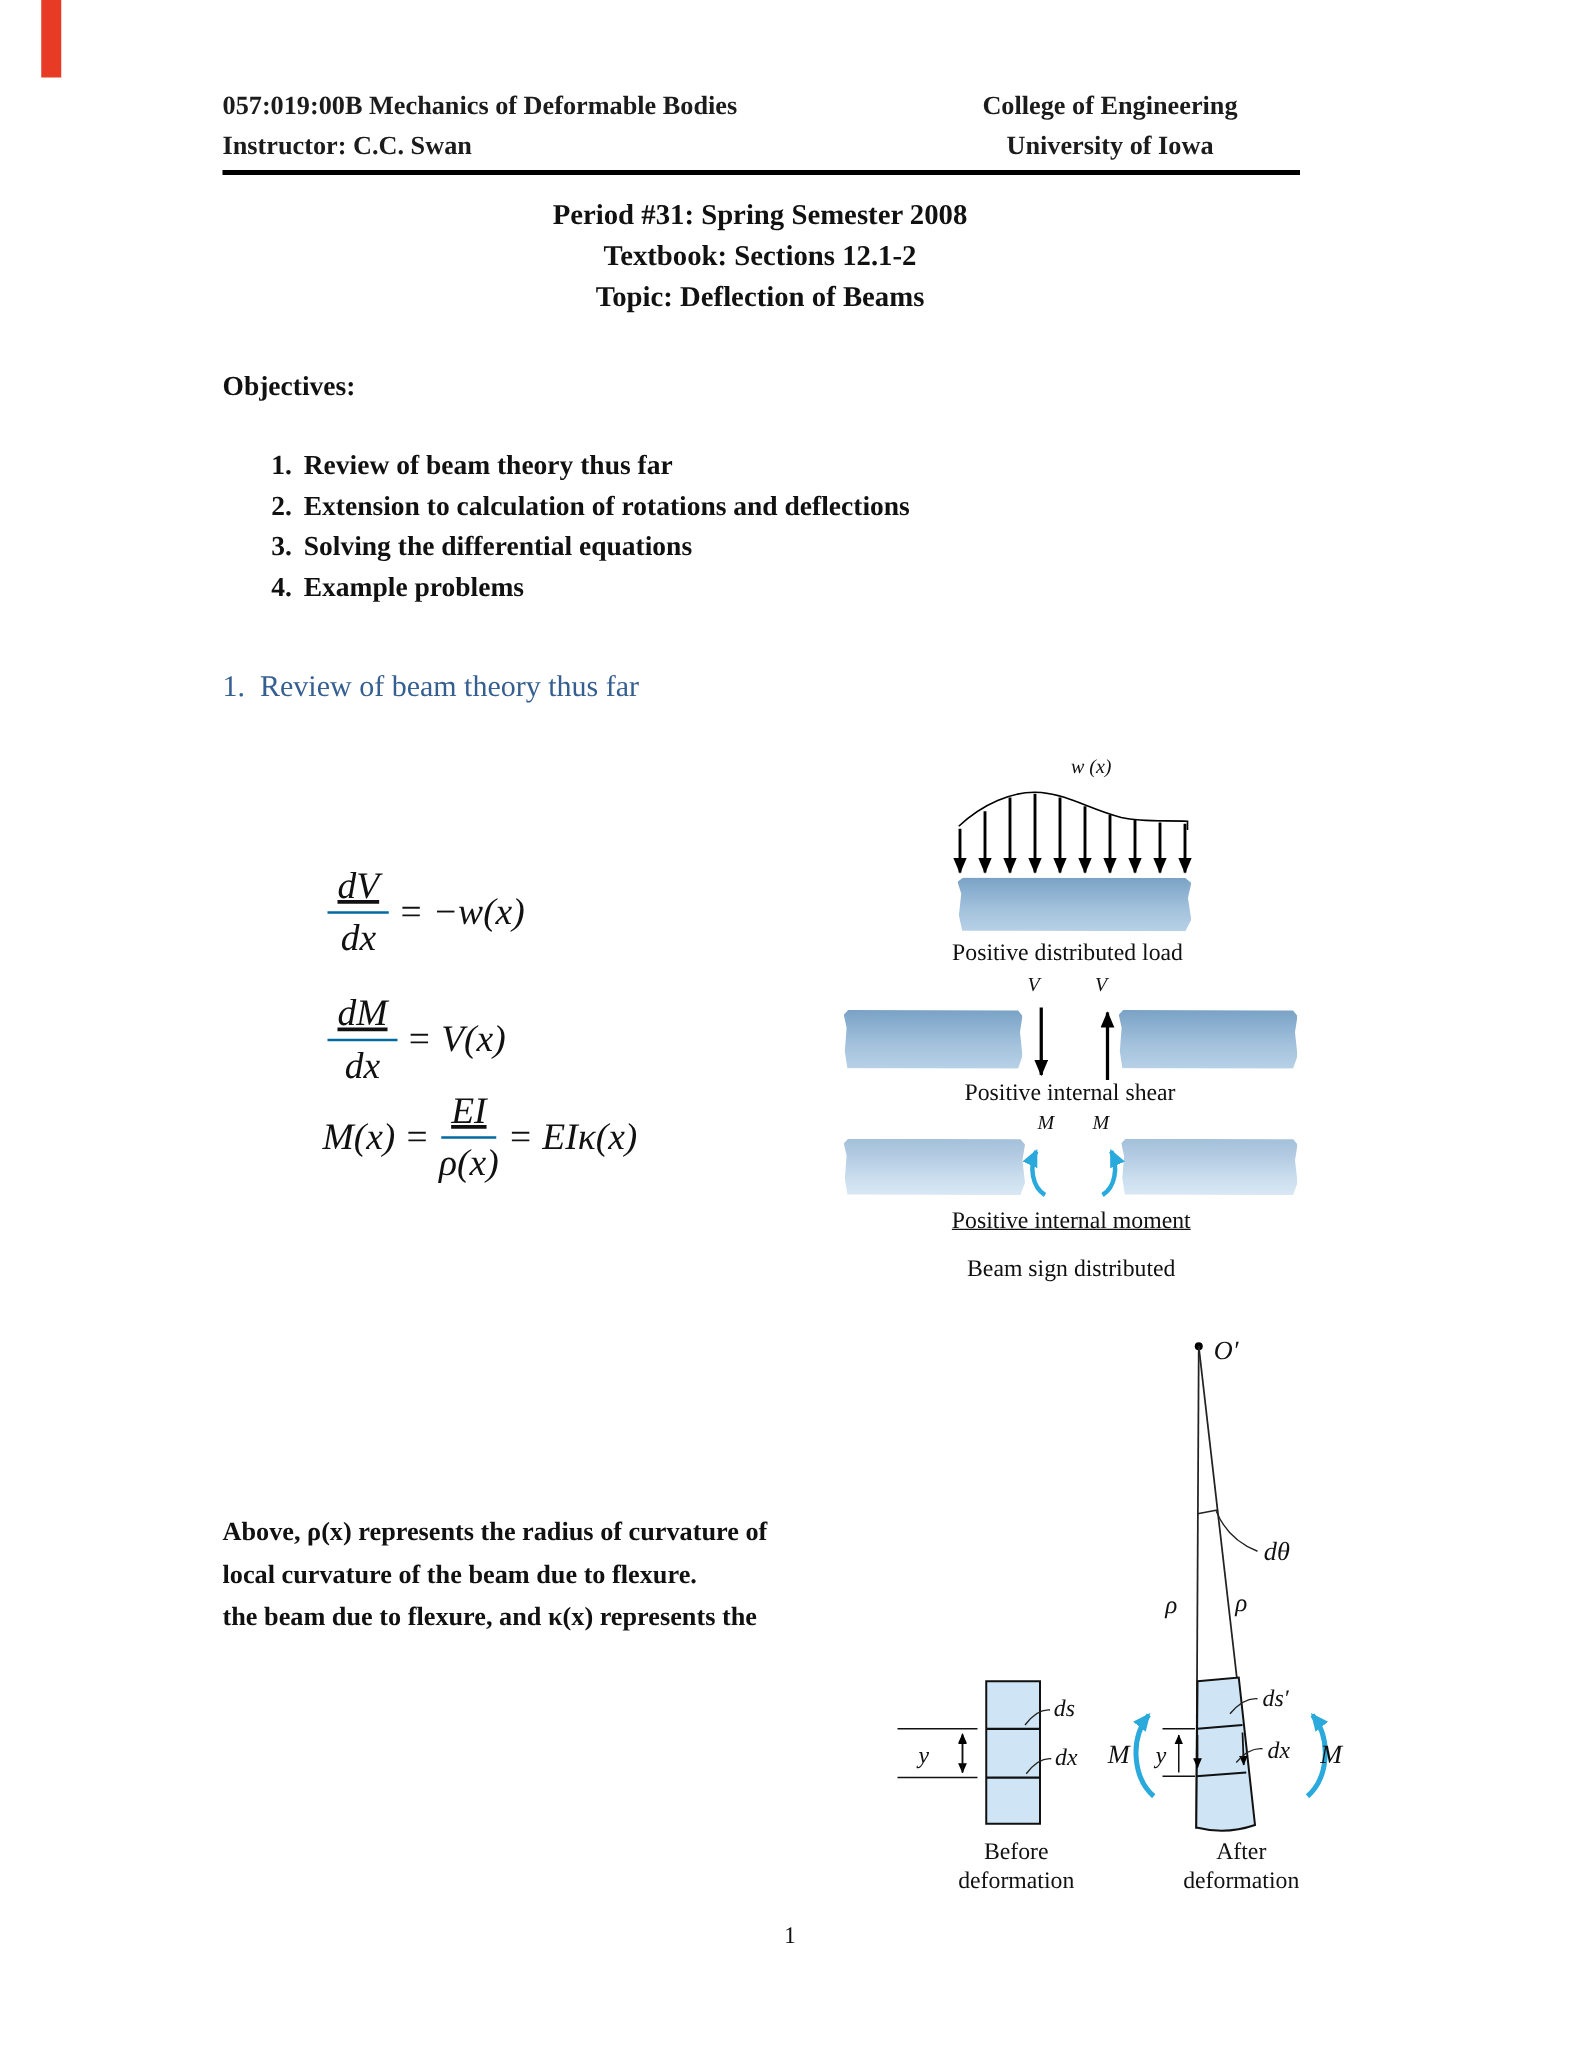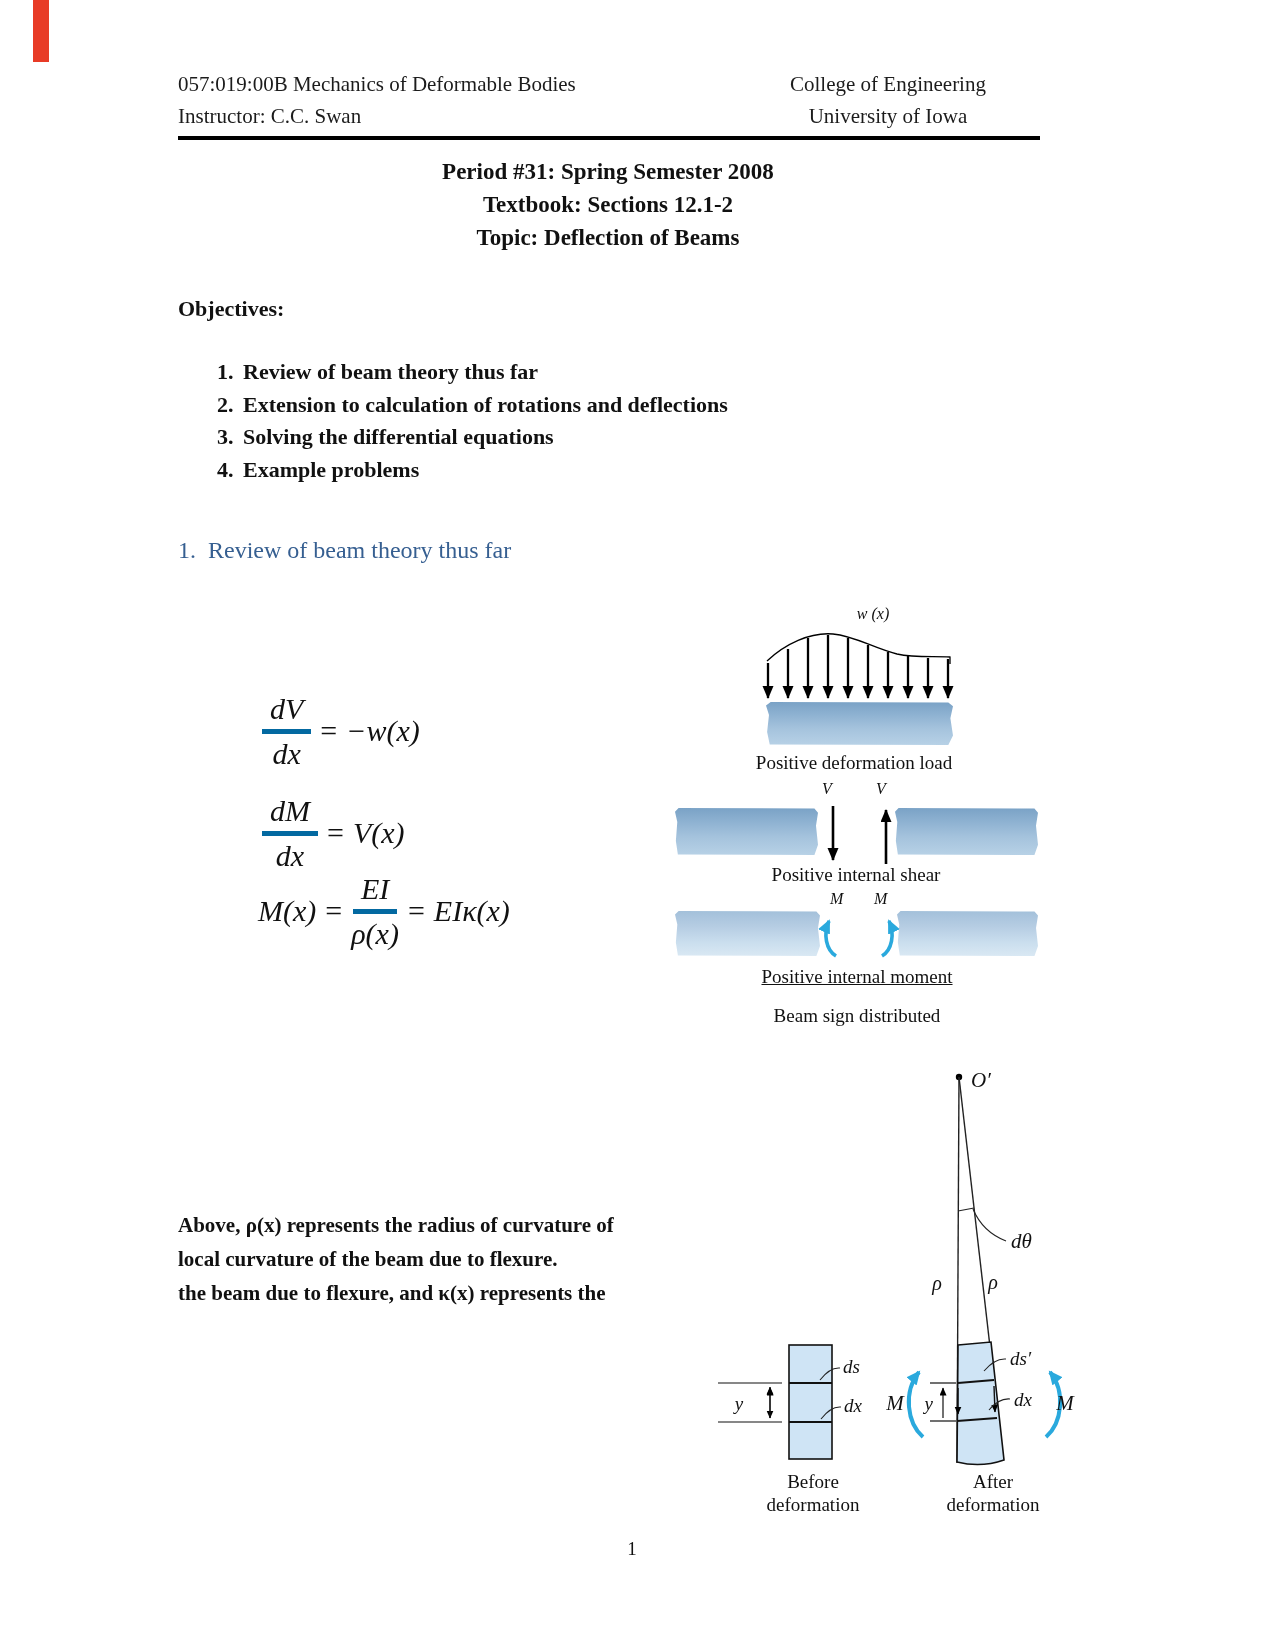"057:019:00B Mechanics of Deformable" .hdr { font-weight: none -> bold }
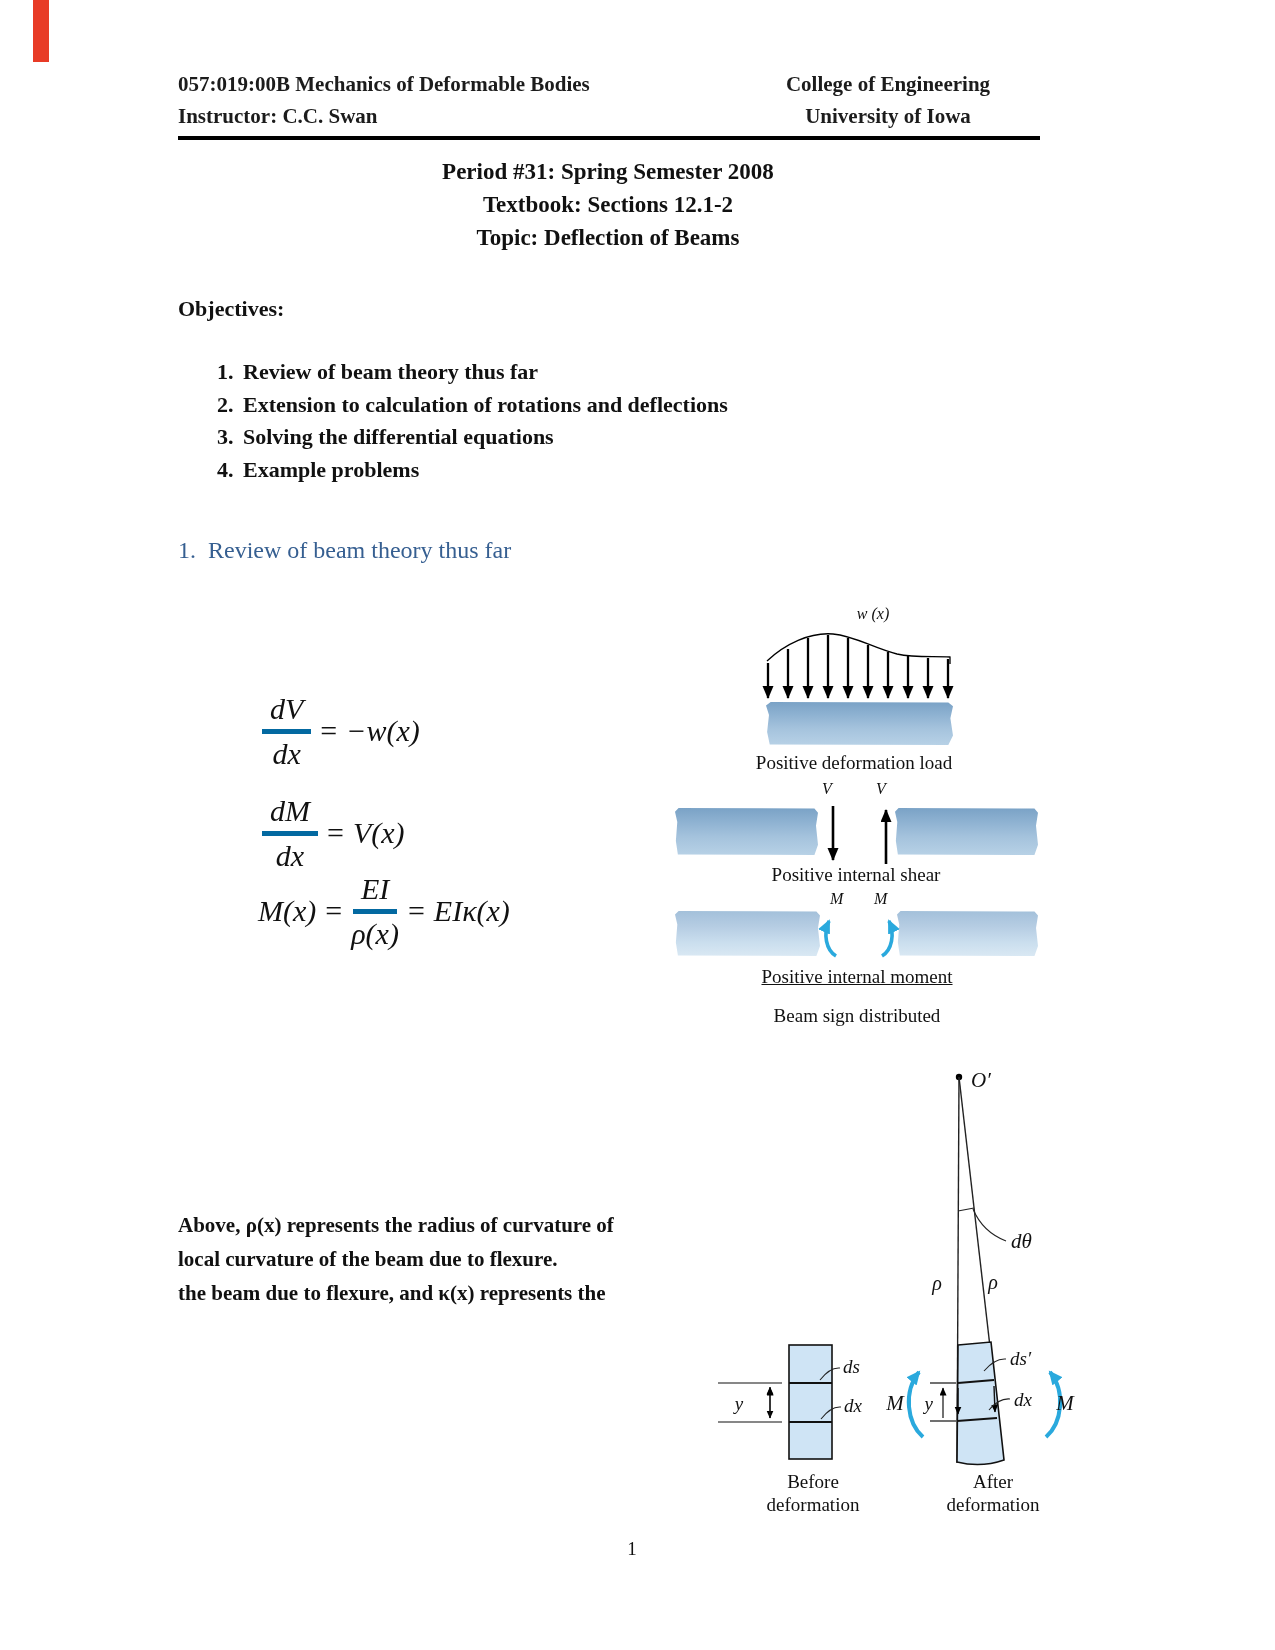"dV" .fnum { border-bottom: 5px solid #0369a1 -> 2px solid #0369a1; text-decoration: none -> underline }
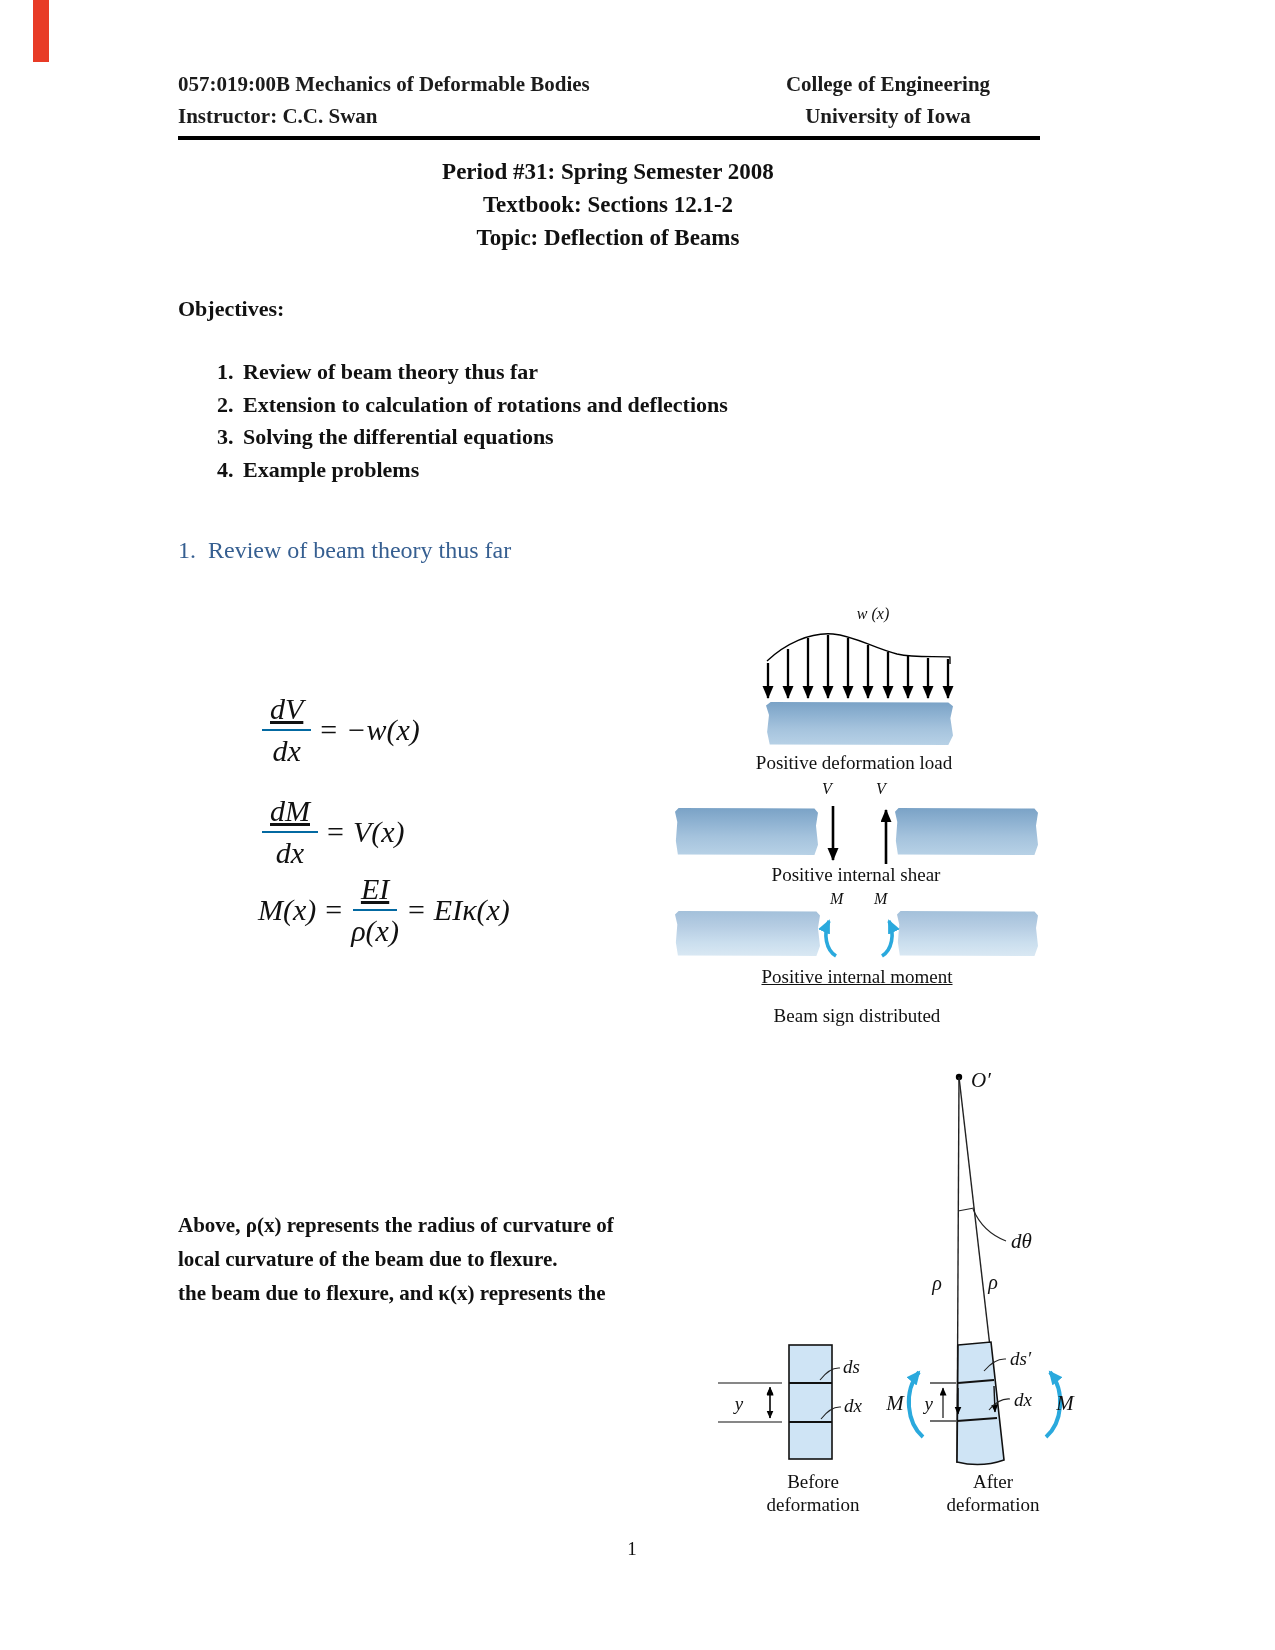"Positive deformation load" div.abs { text: deformation -> distributed }
